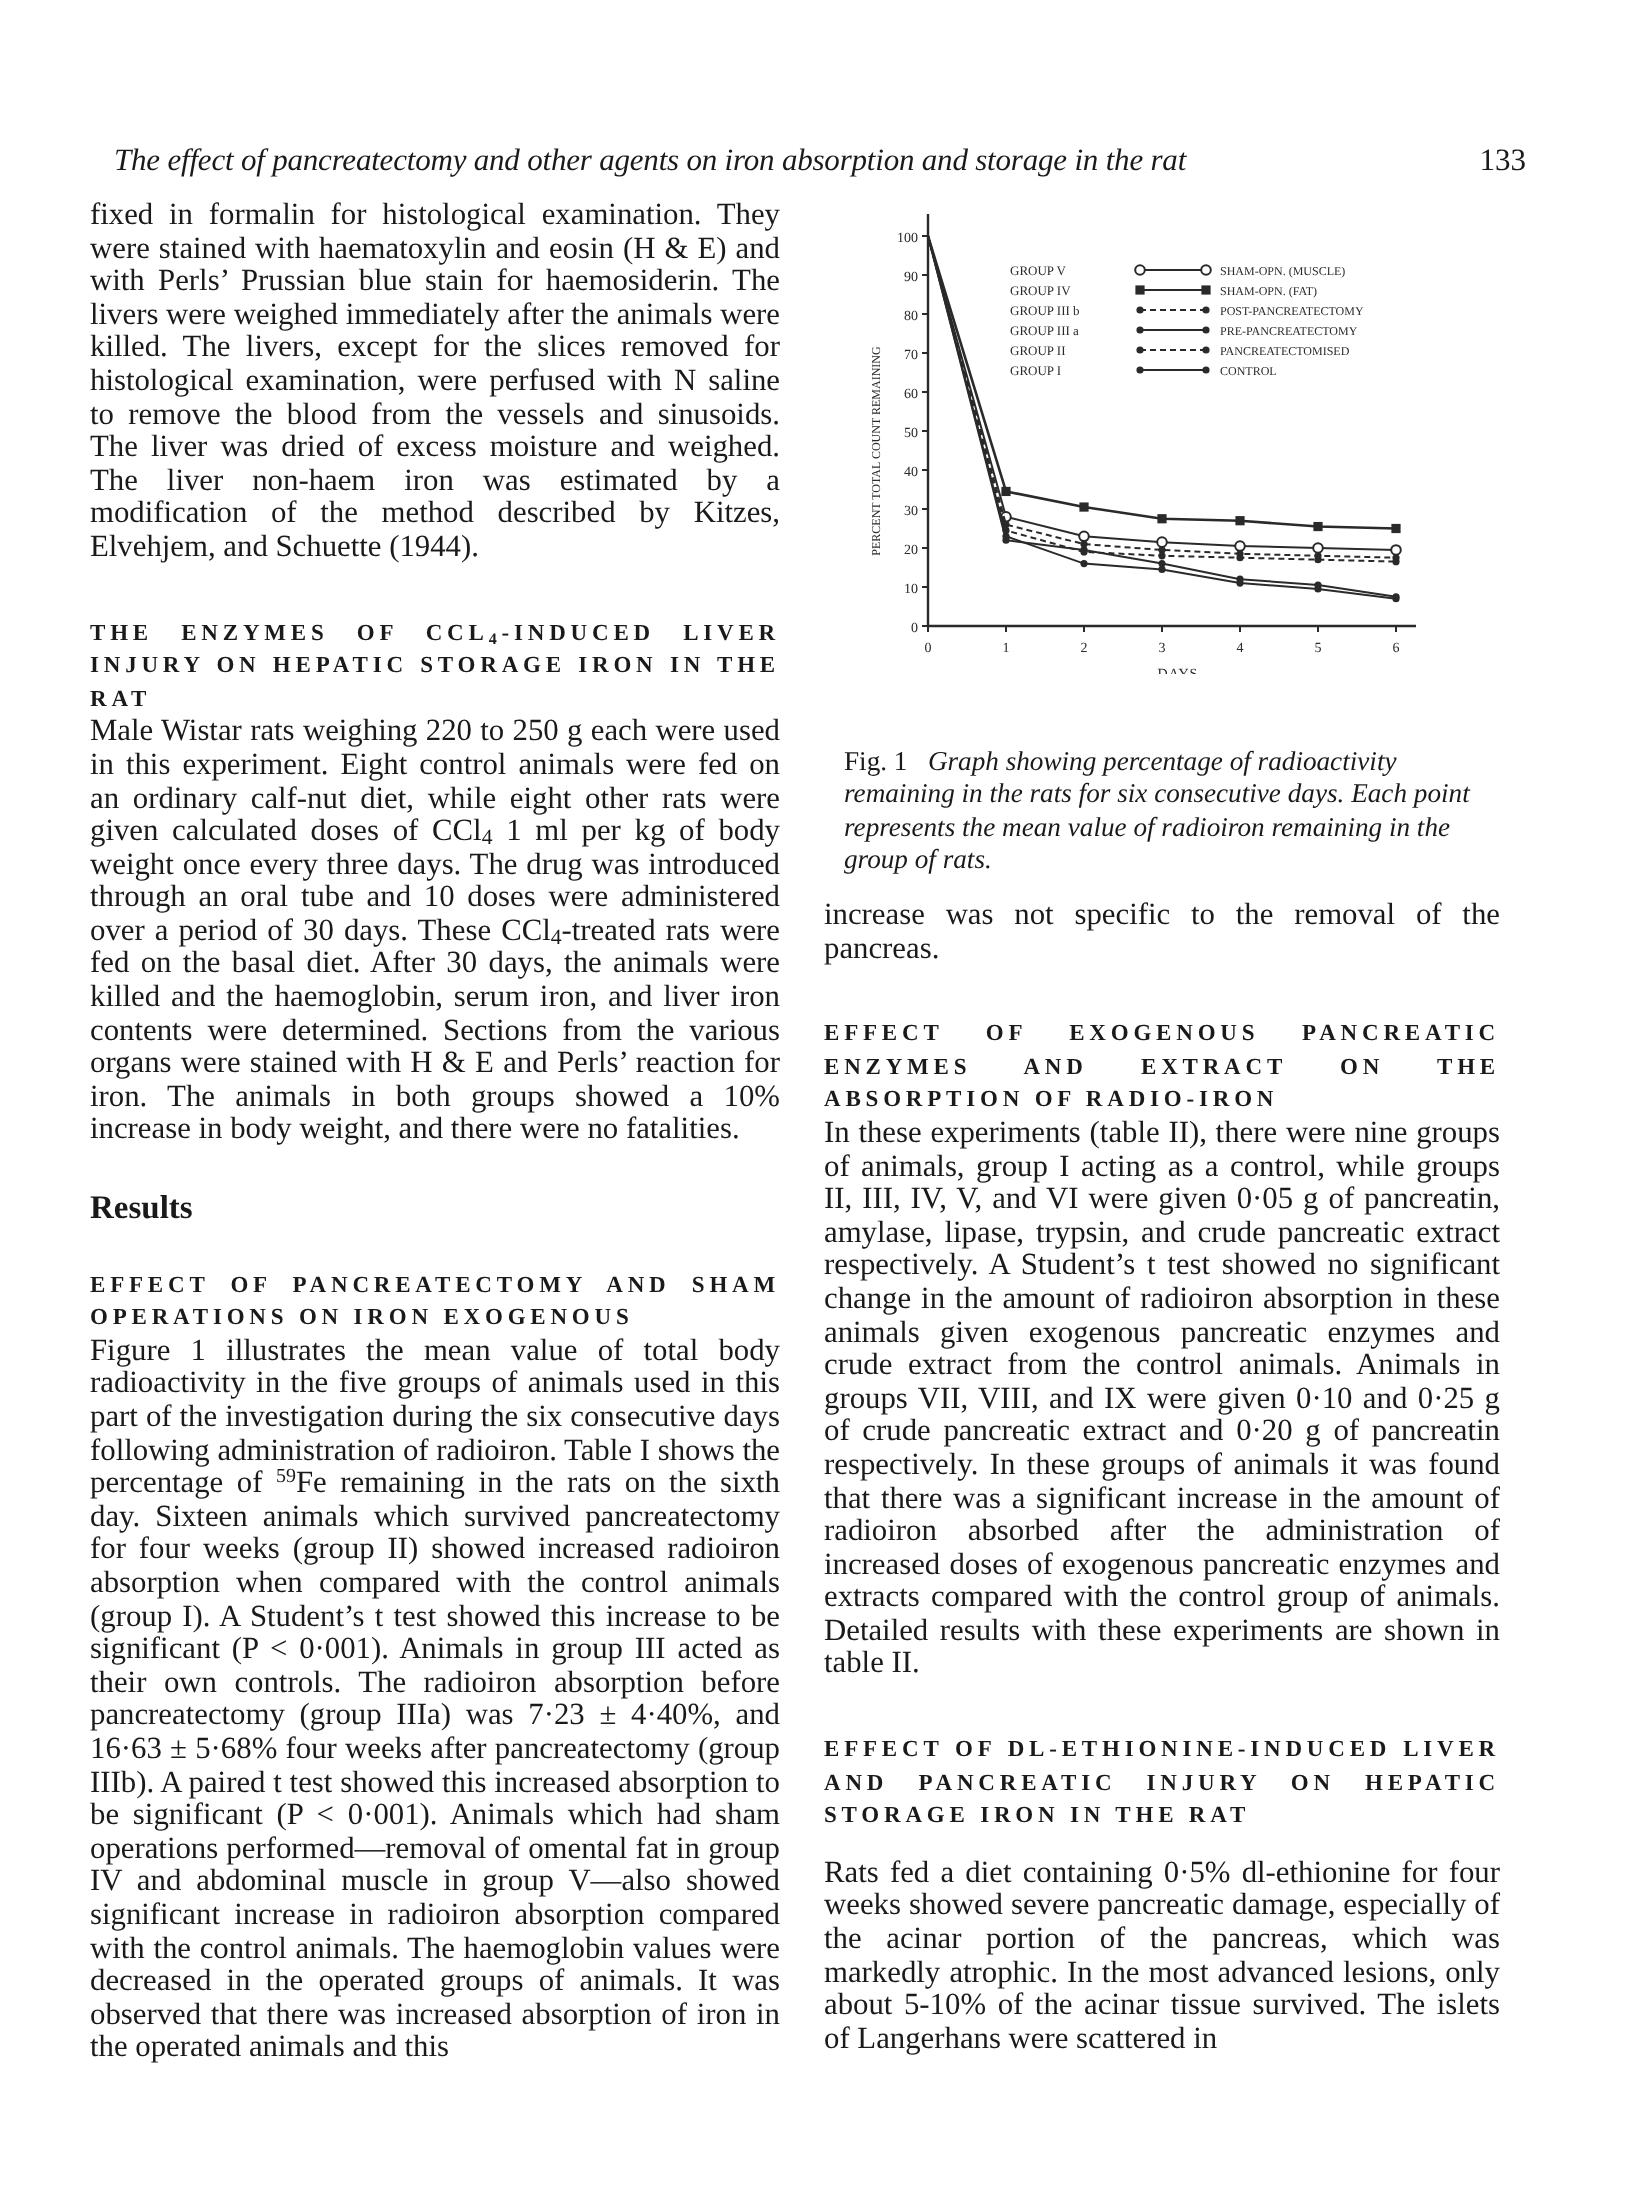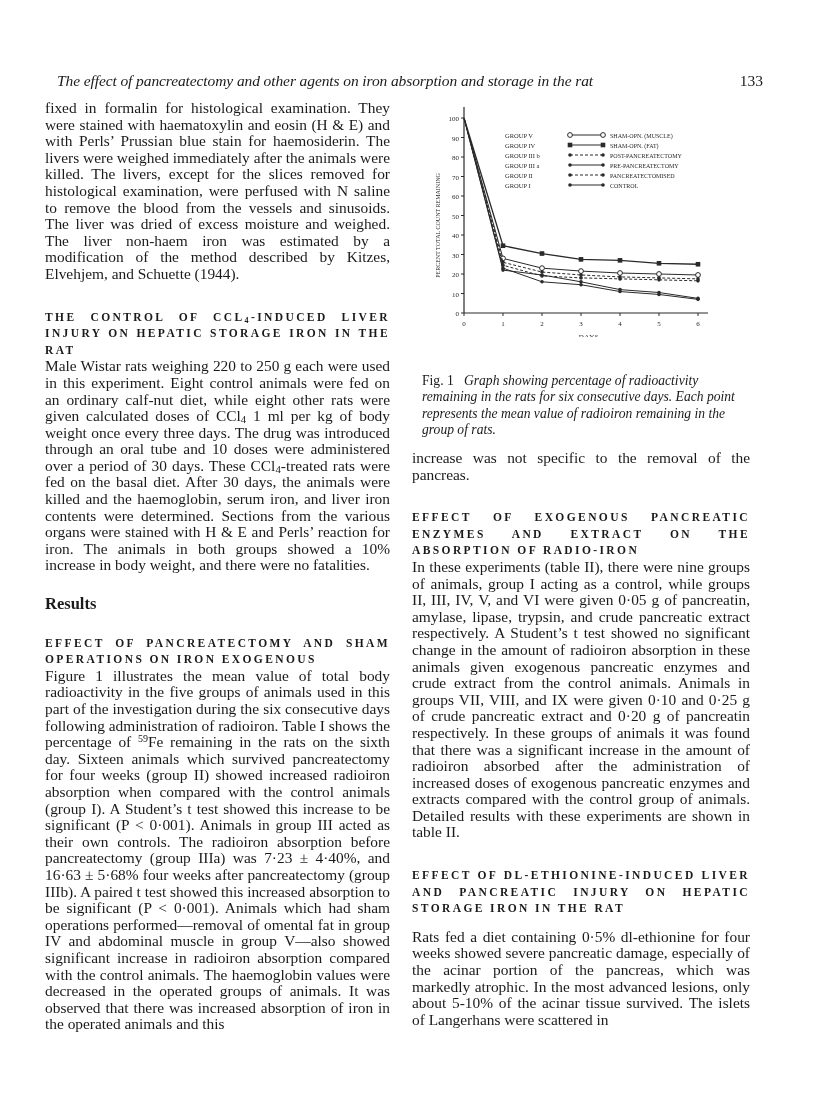"THE CONTROL OF CCL" span { text: CONTROL -> ENZYMES }
